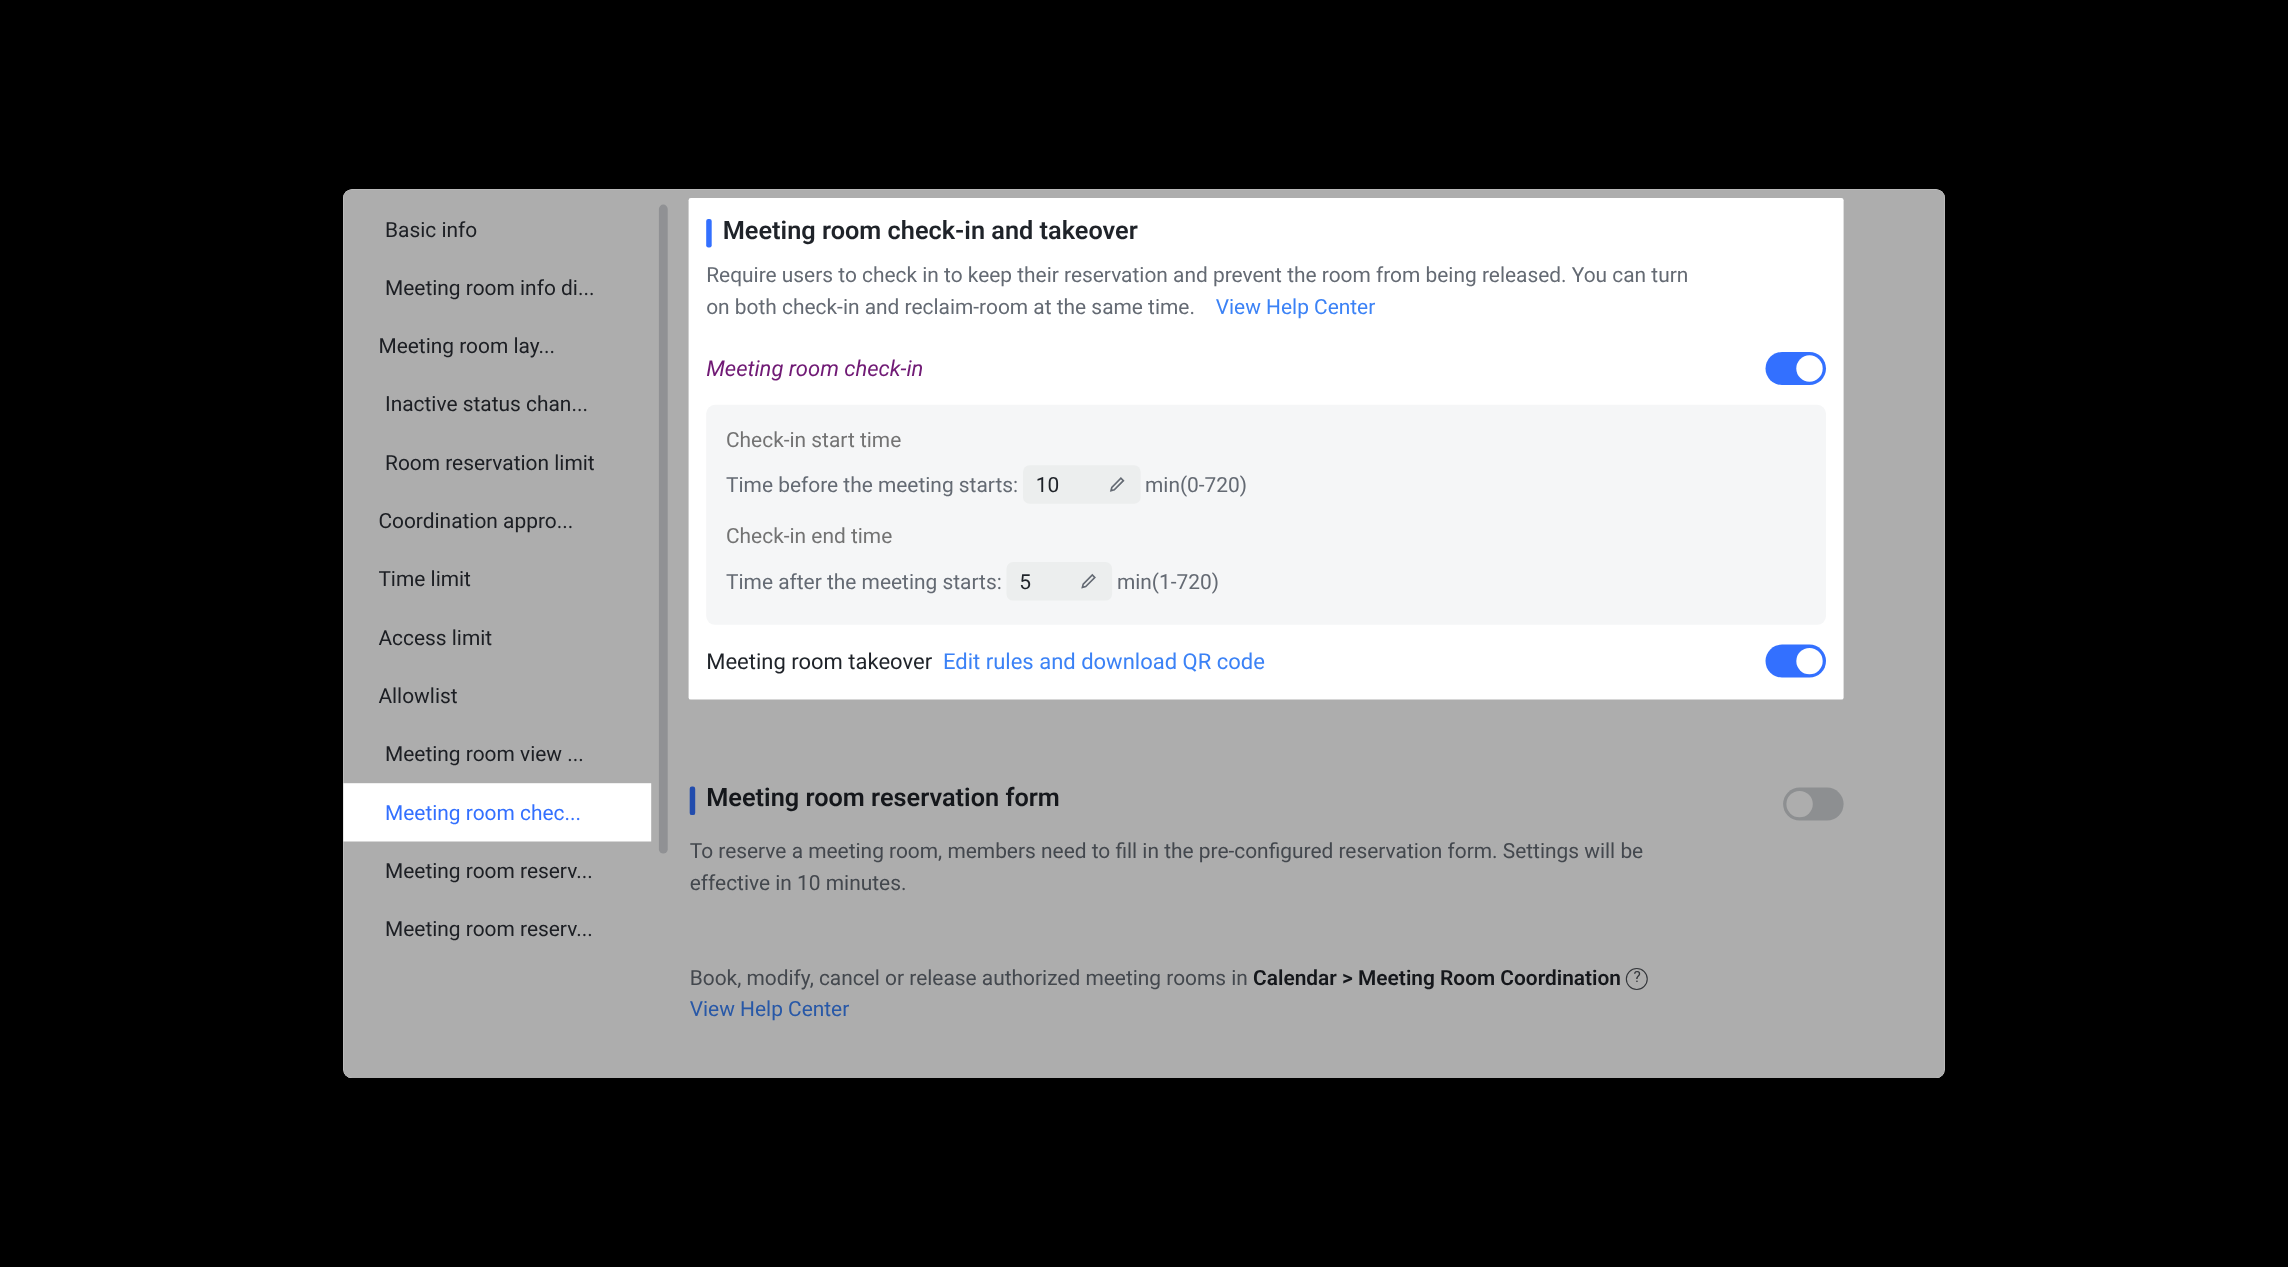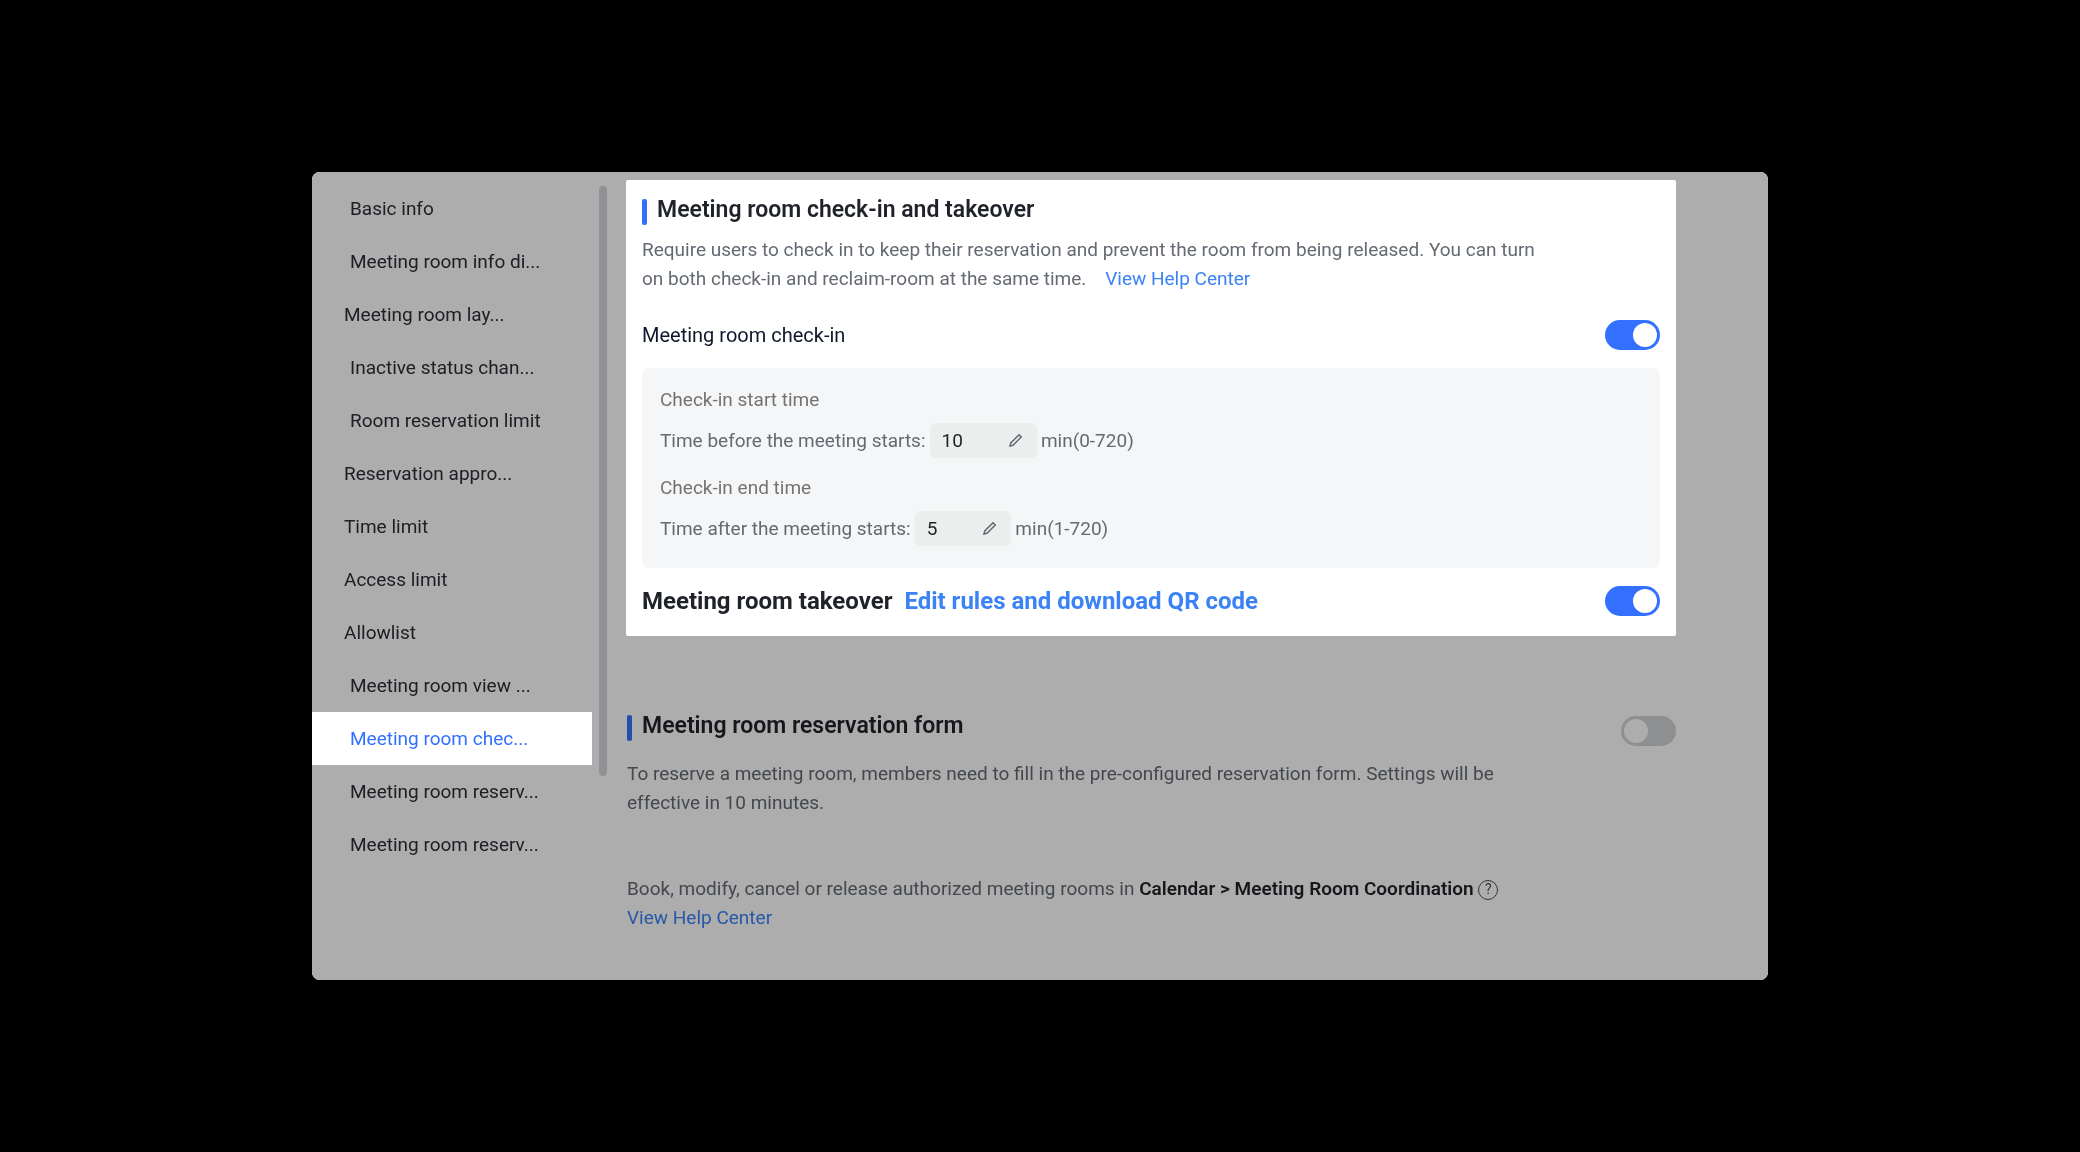"Meeting room check-in" .setting-label { color: #0f172a -> #701a75; font-style: none -> italic }
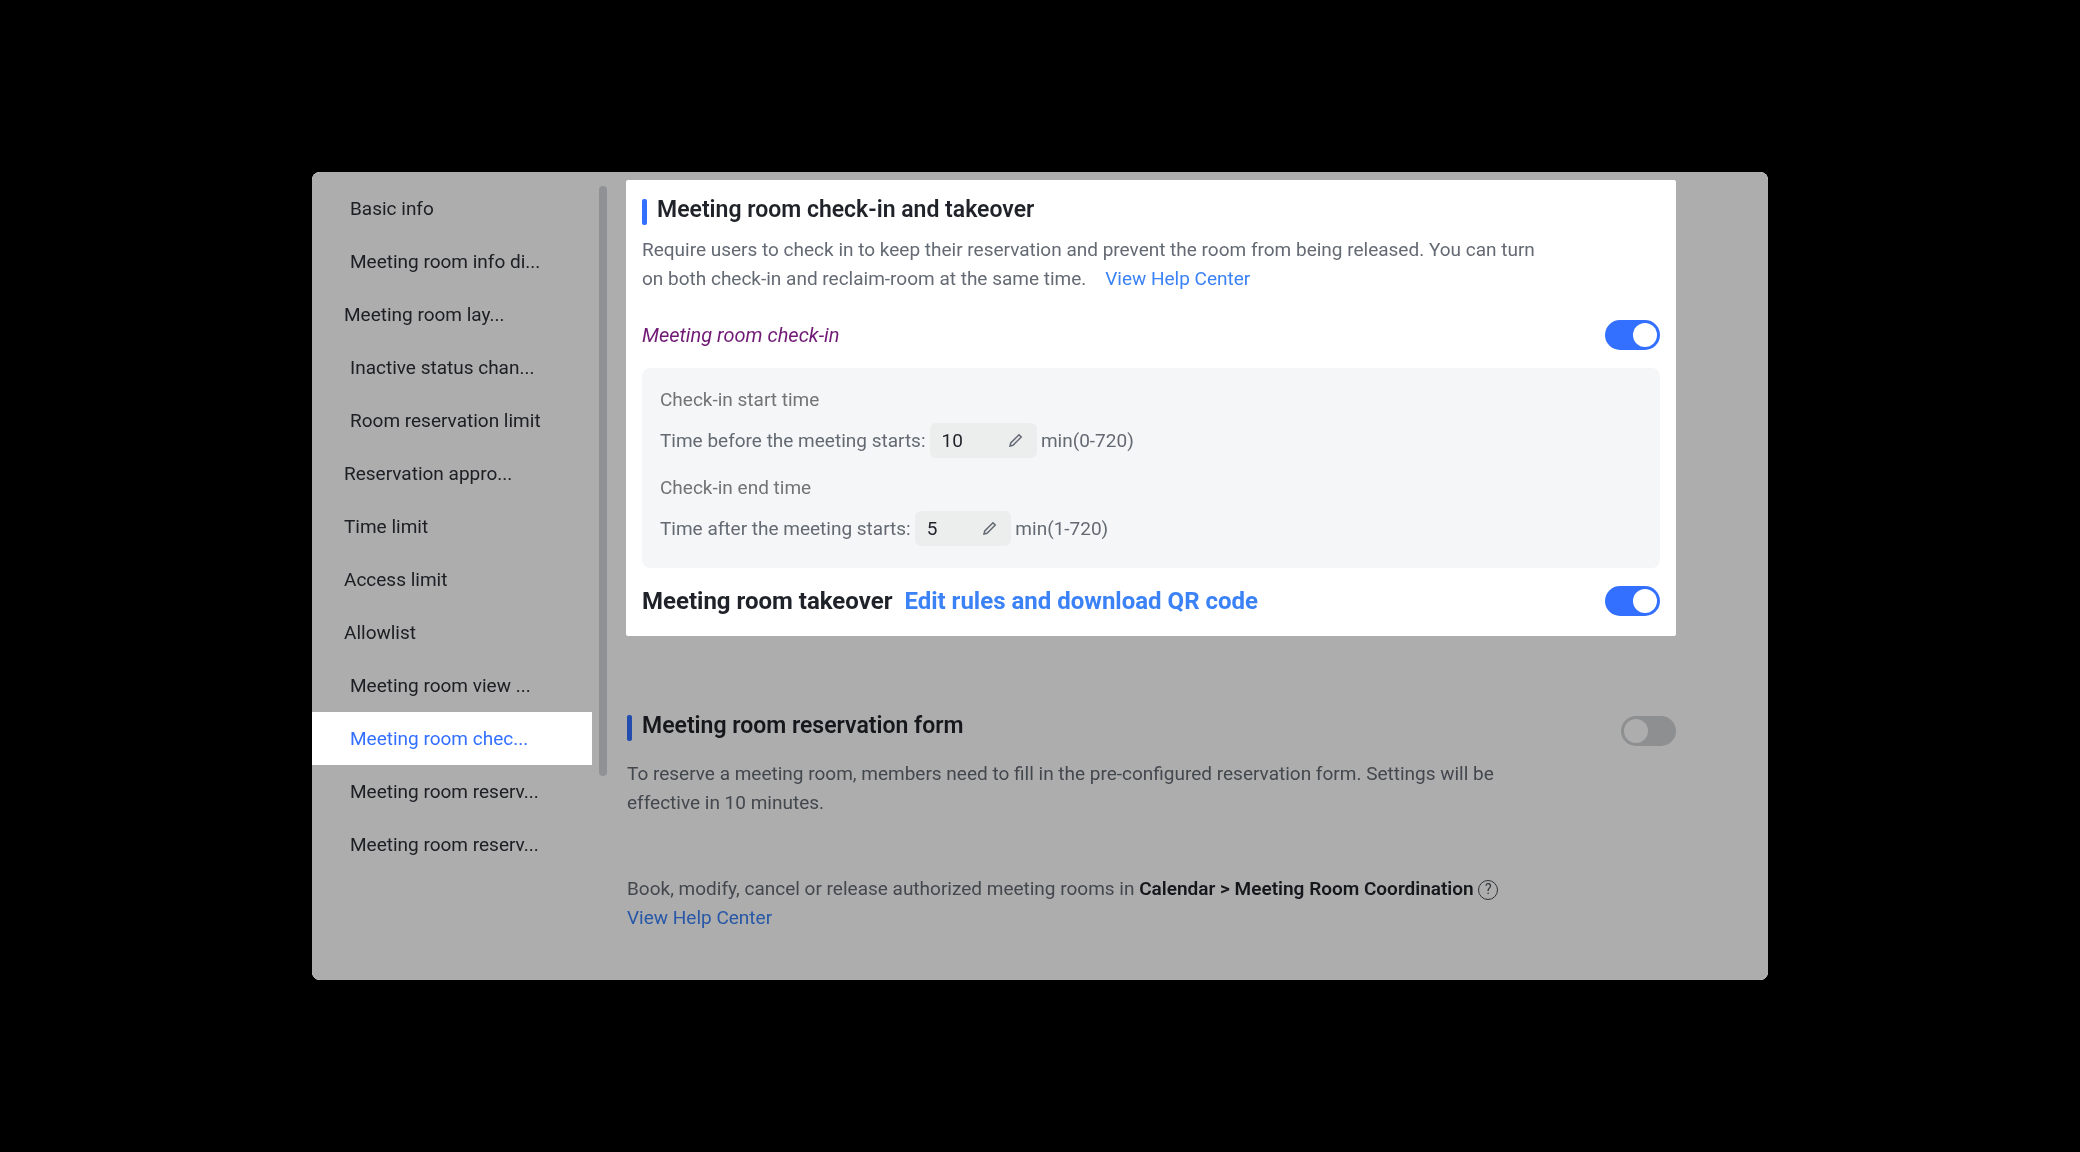"Reservation appro..." span { text: Reservation -> Coordination }
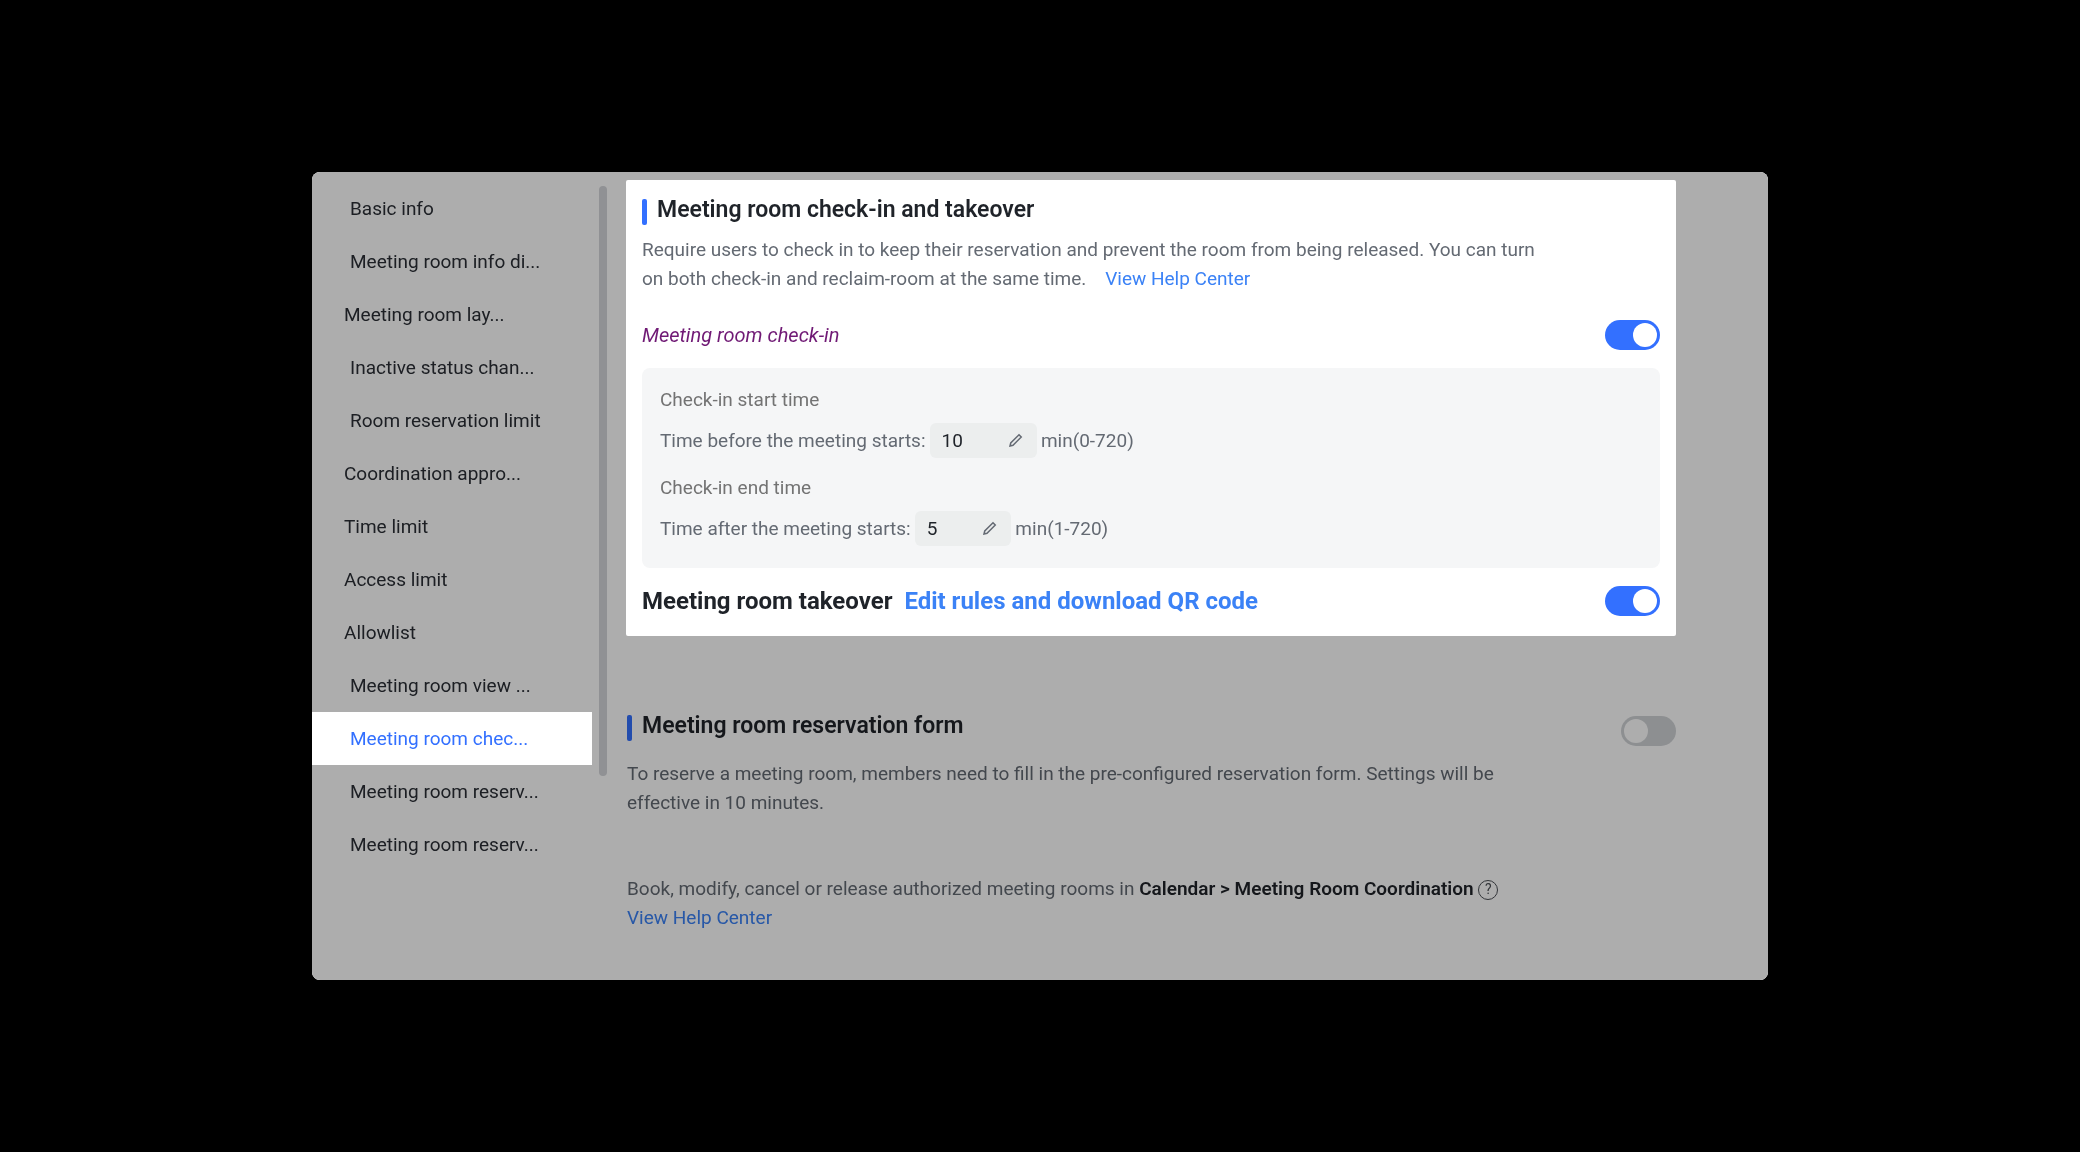"Meeting room takeover Edit rules" .takeover-left { font-size: 24px -> 20px; font-weight: bold -> none }
